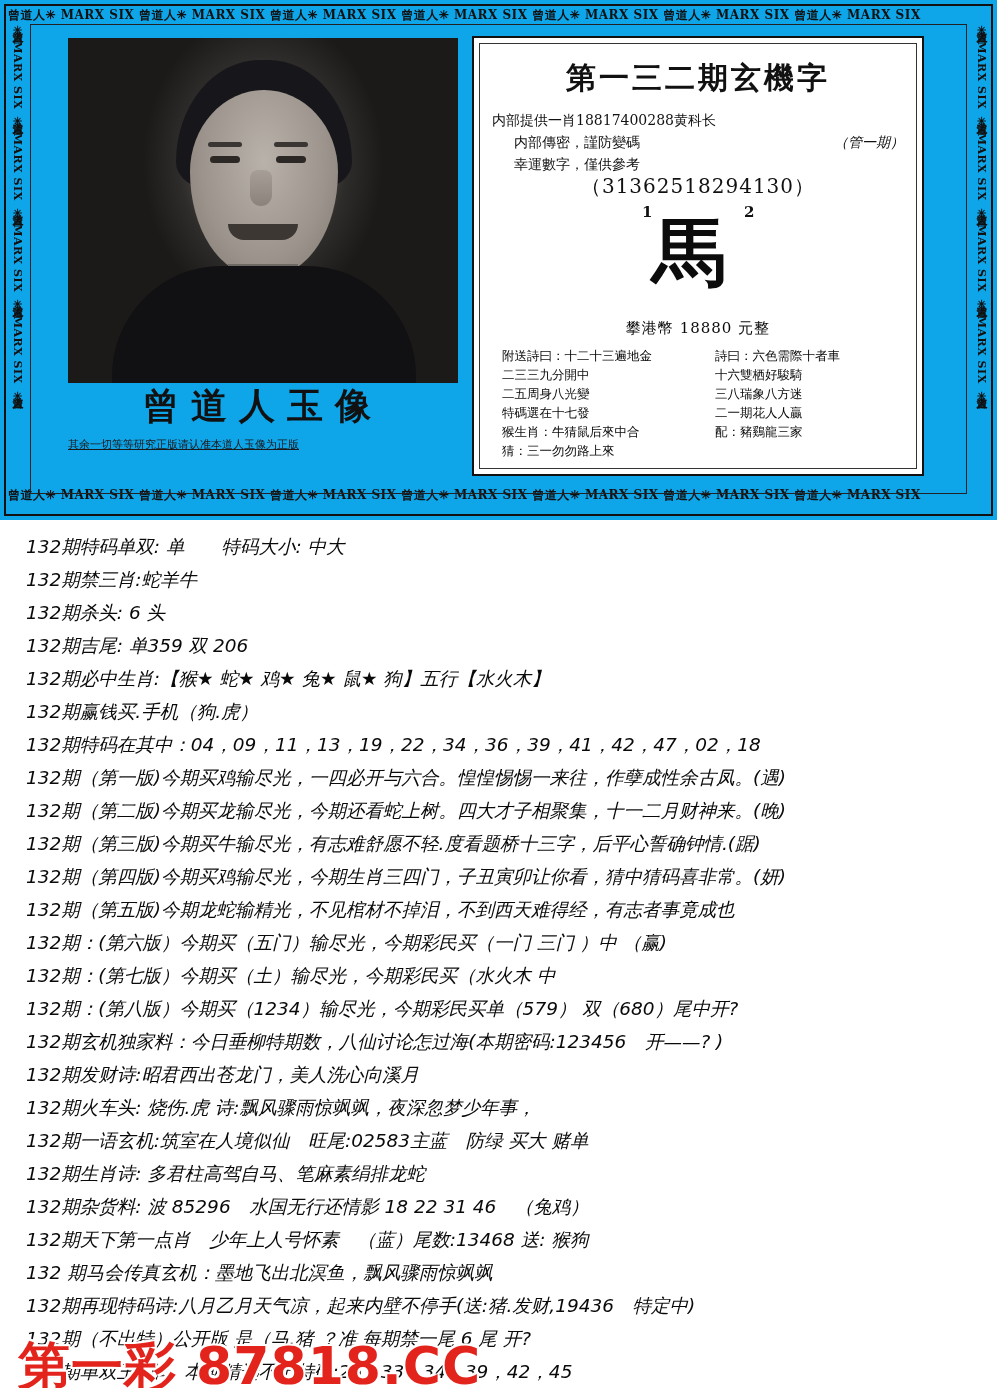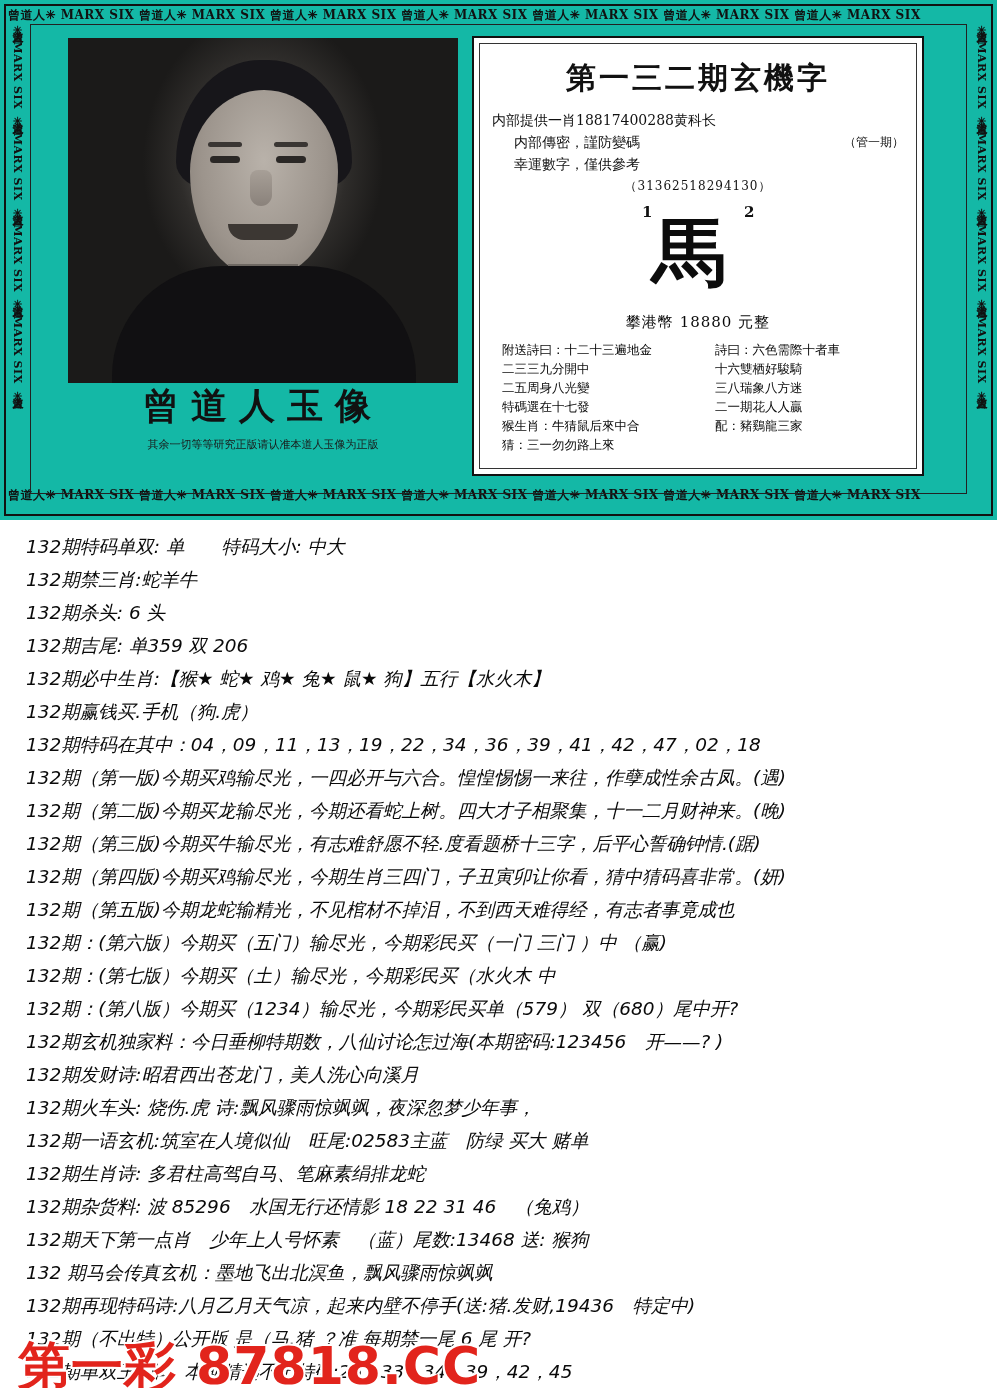"曾道人✳ MARX SIX 曾道人✳ MARX" .poster { background: #14b8a6 -> #0ea5e9 }
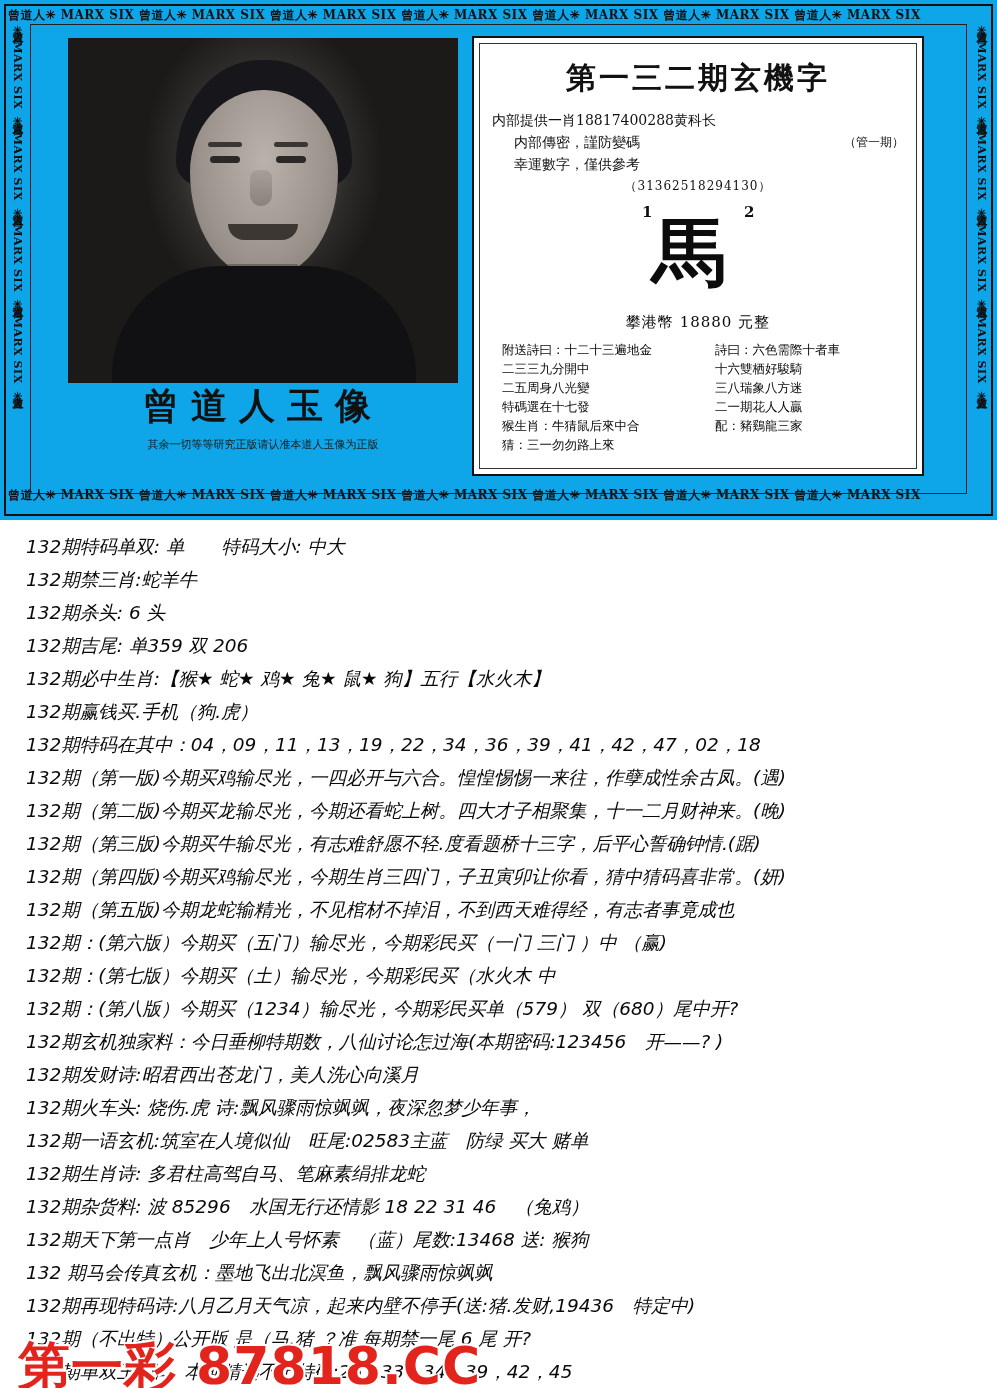"（管一期）" .panel-right { font-size: 12px -> 14px; font-style: none -> italic }
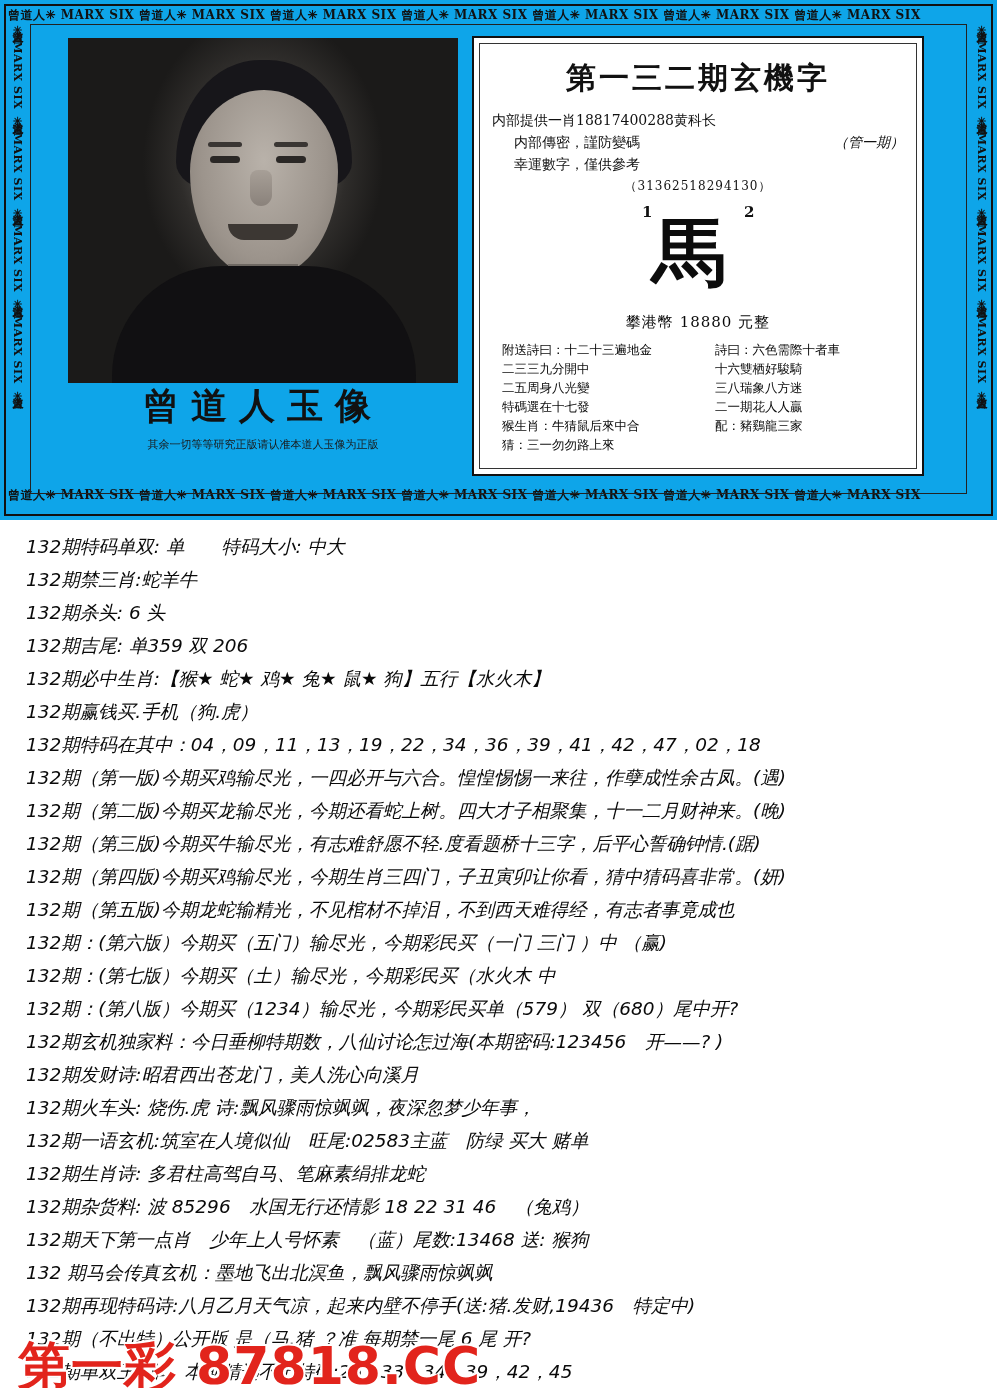"（31362518294130）" .panel-line.center { font-size: 12px -> 20px }
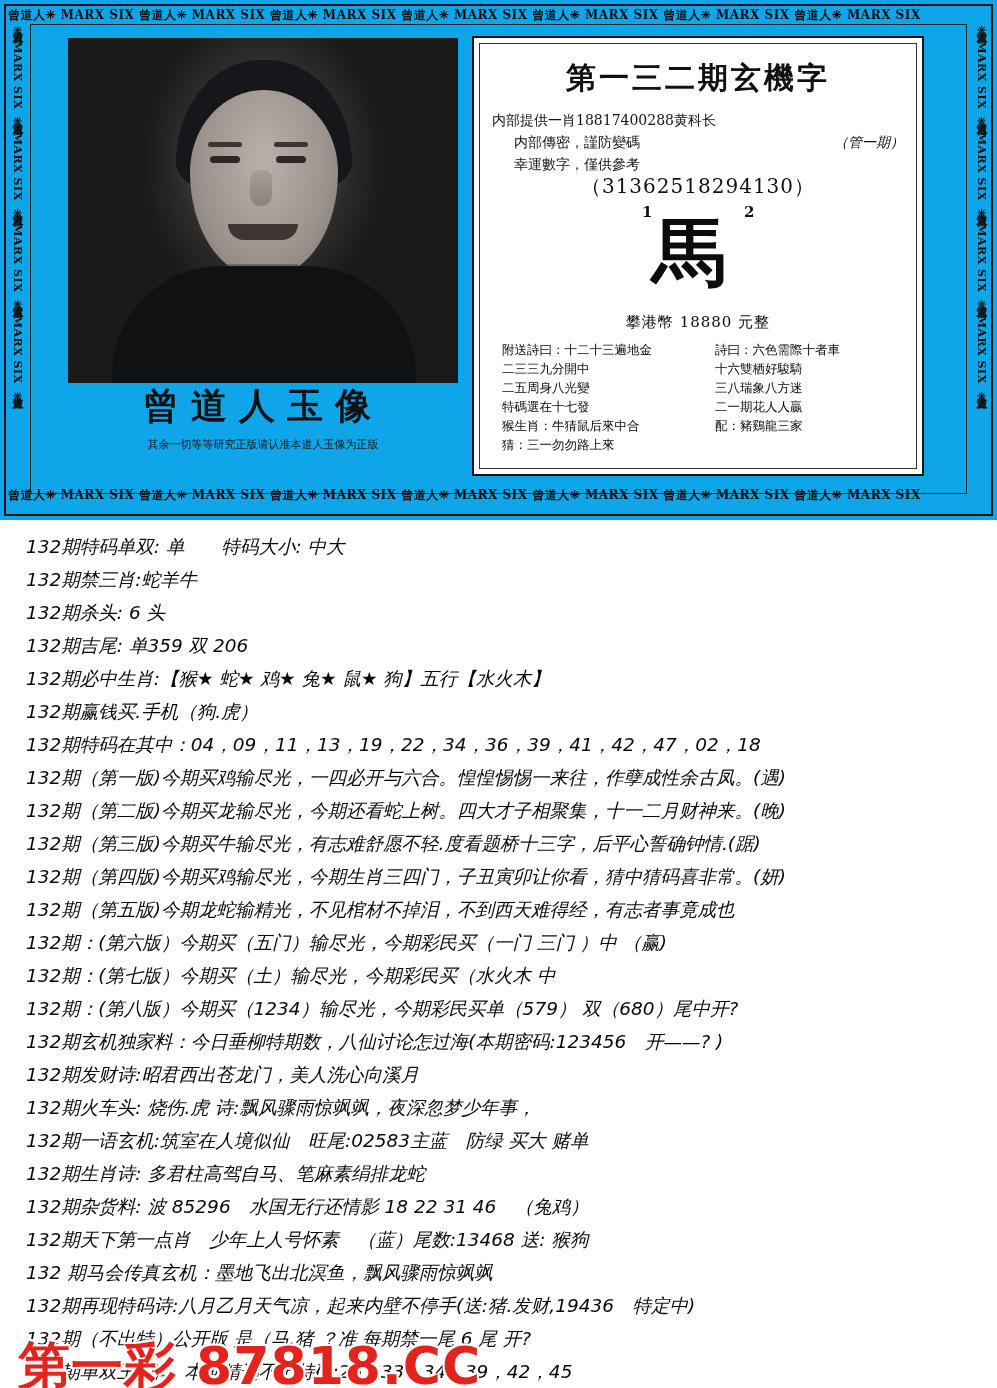"攀港幣 18880 元整" .panel-money { margin: 2px 0 8px 0 -> 8px 0 8px 0 }
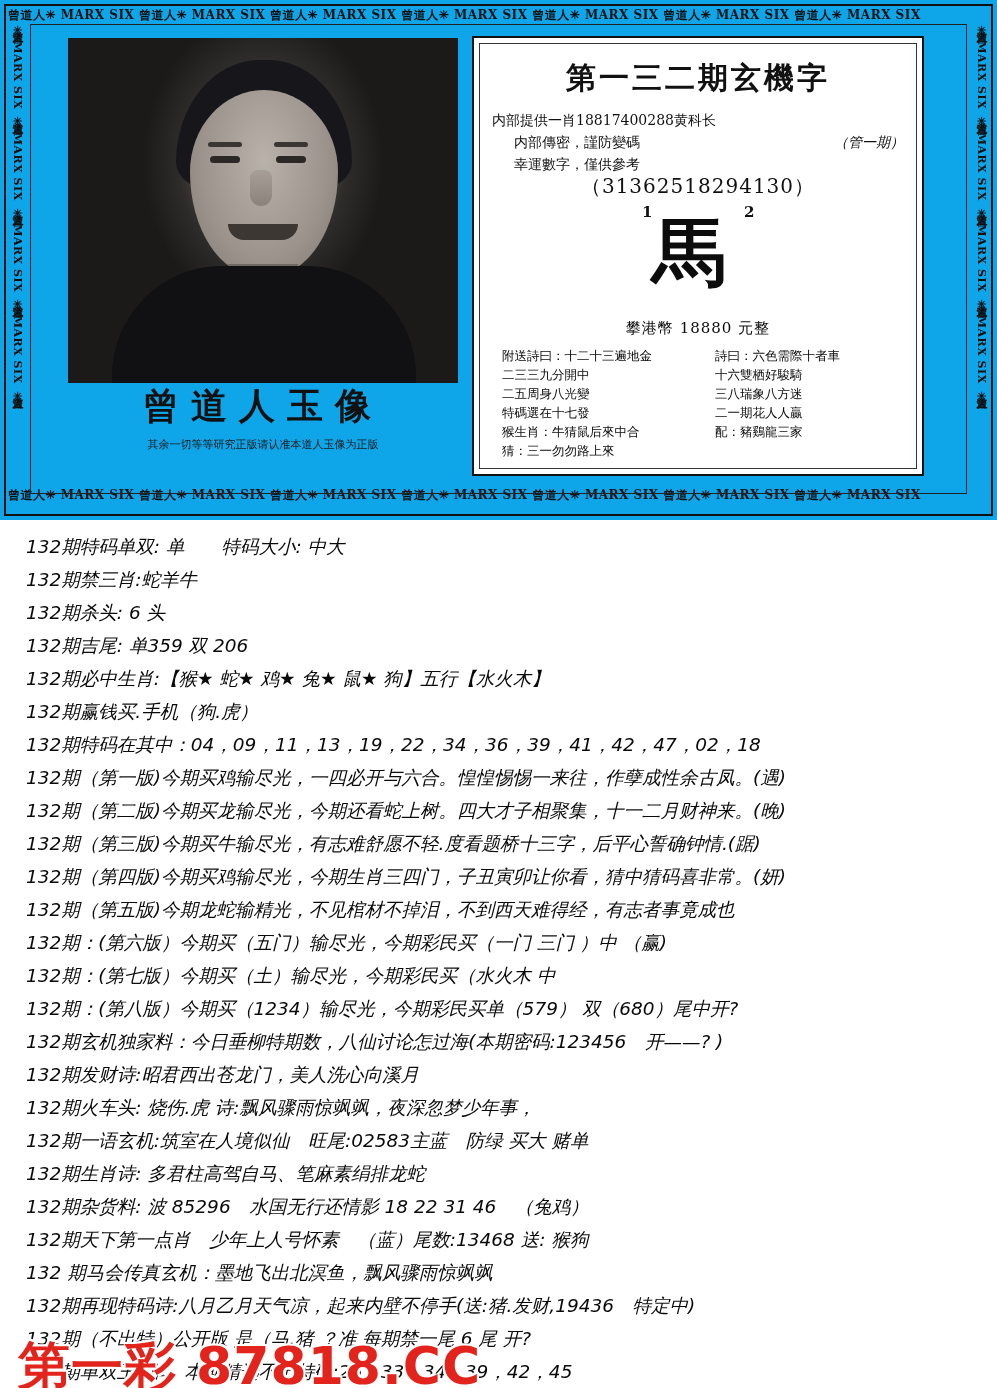"其余一切等等研究正版请认准本道人玉像为正版" .photo-subcaption { text-align: center -> left; text-decoration: none -> underline }
